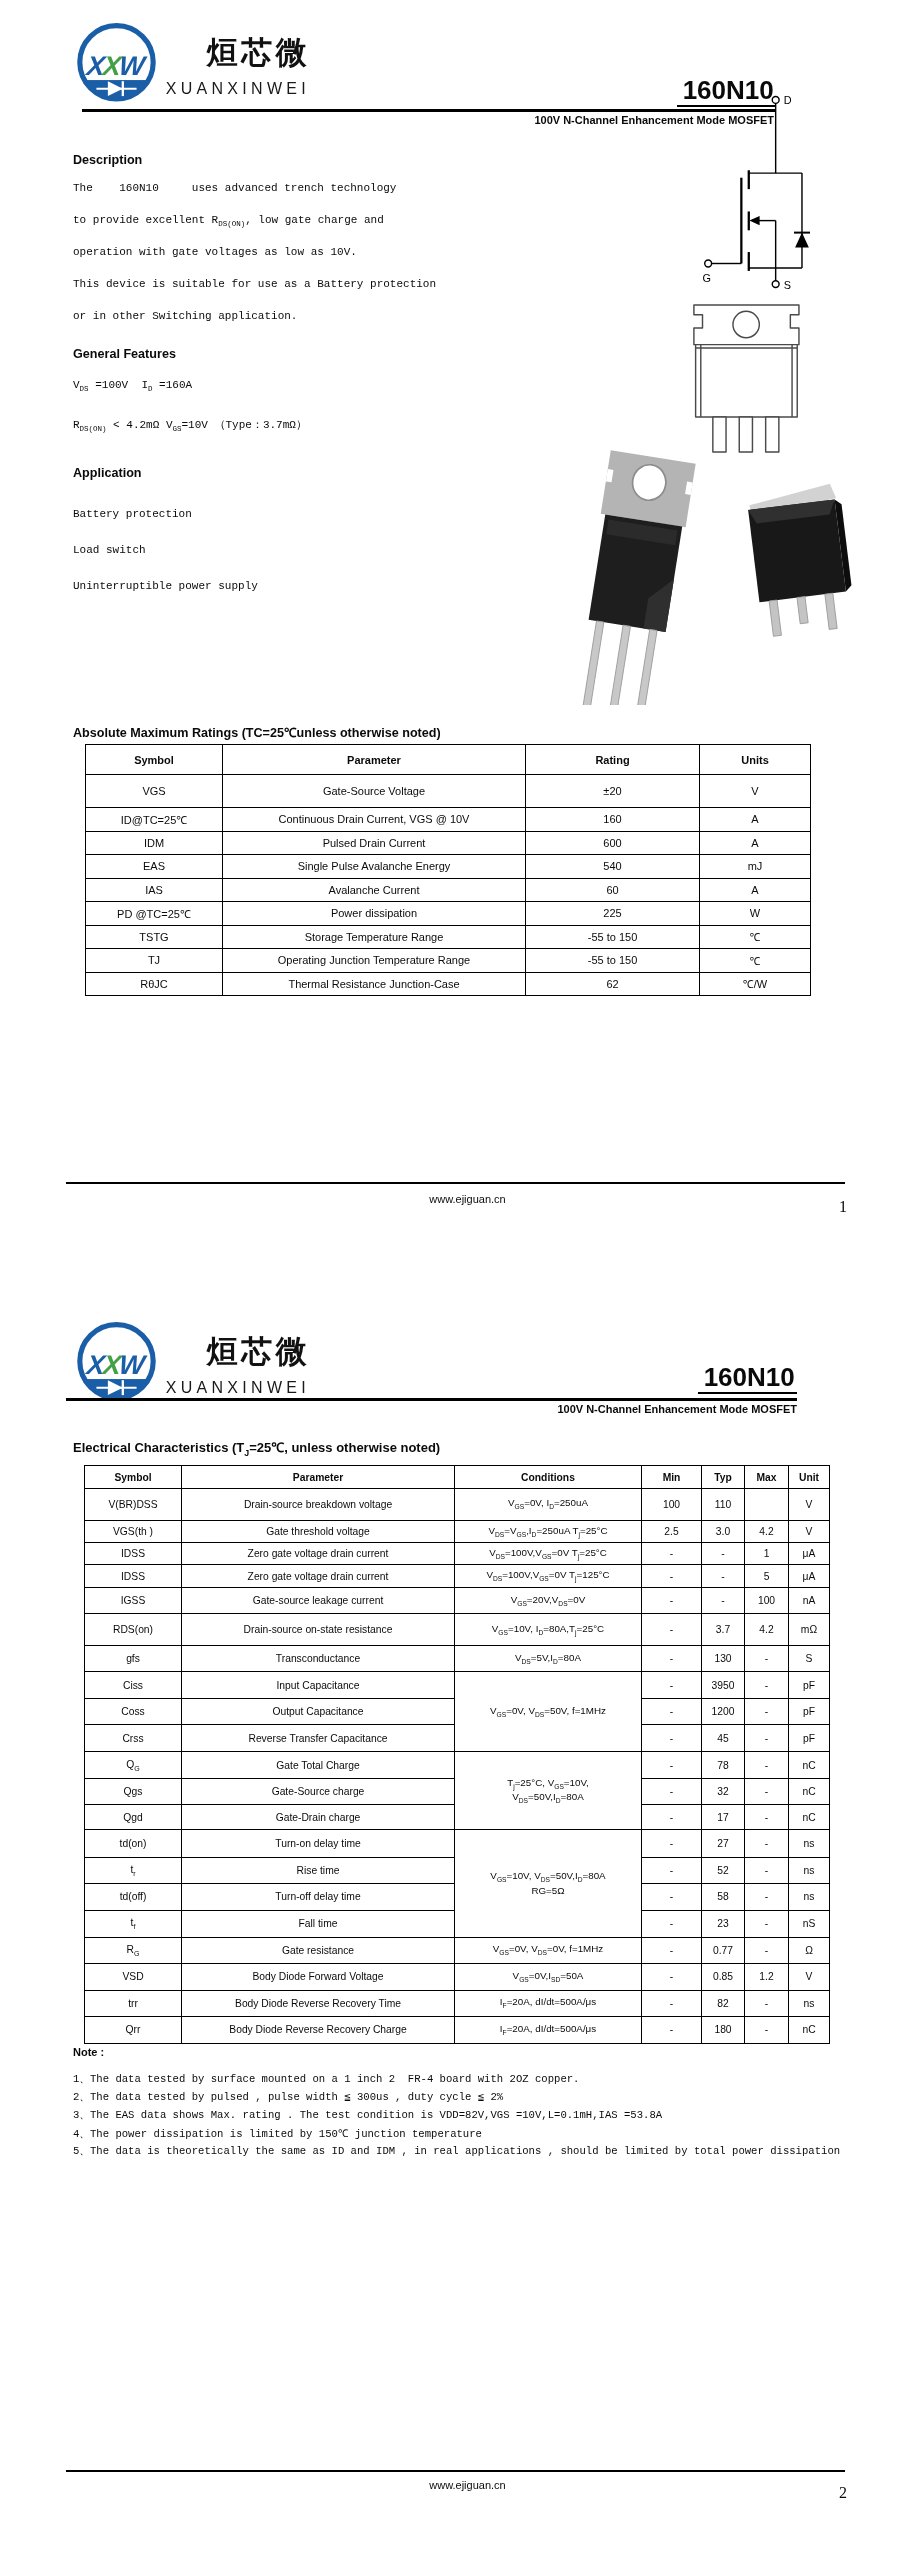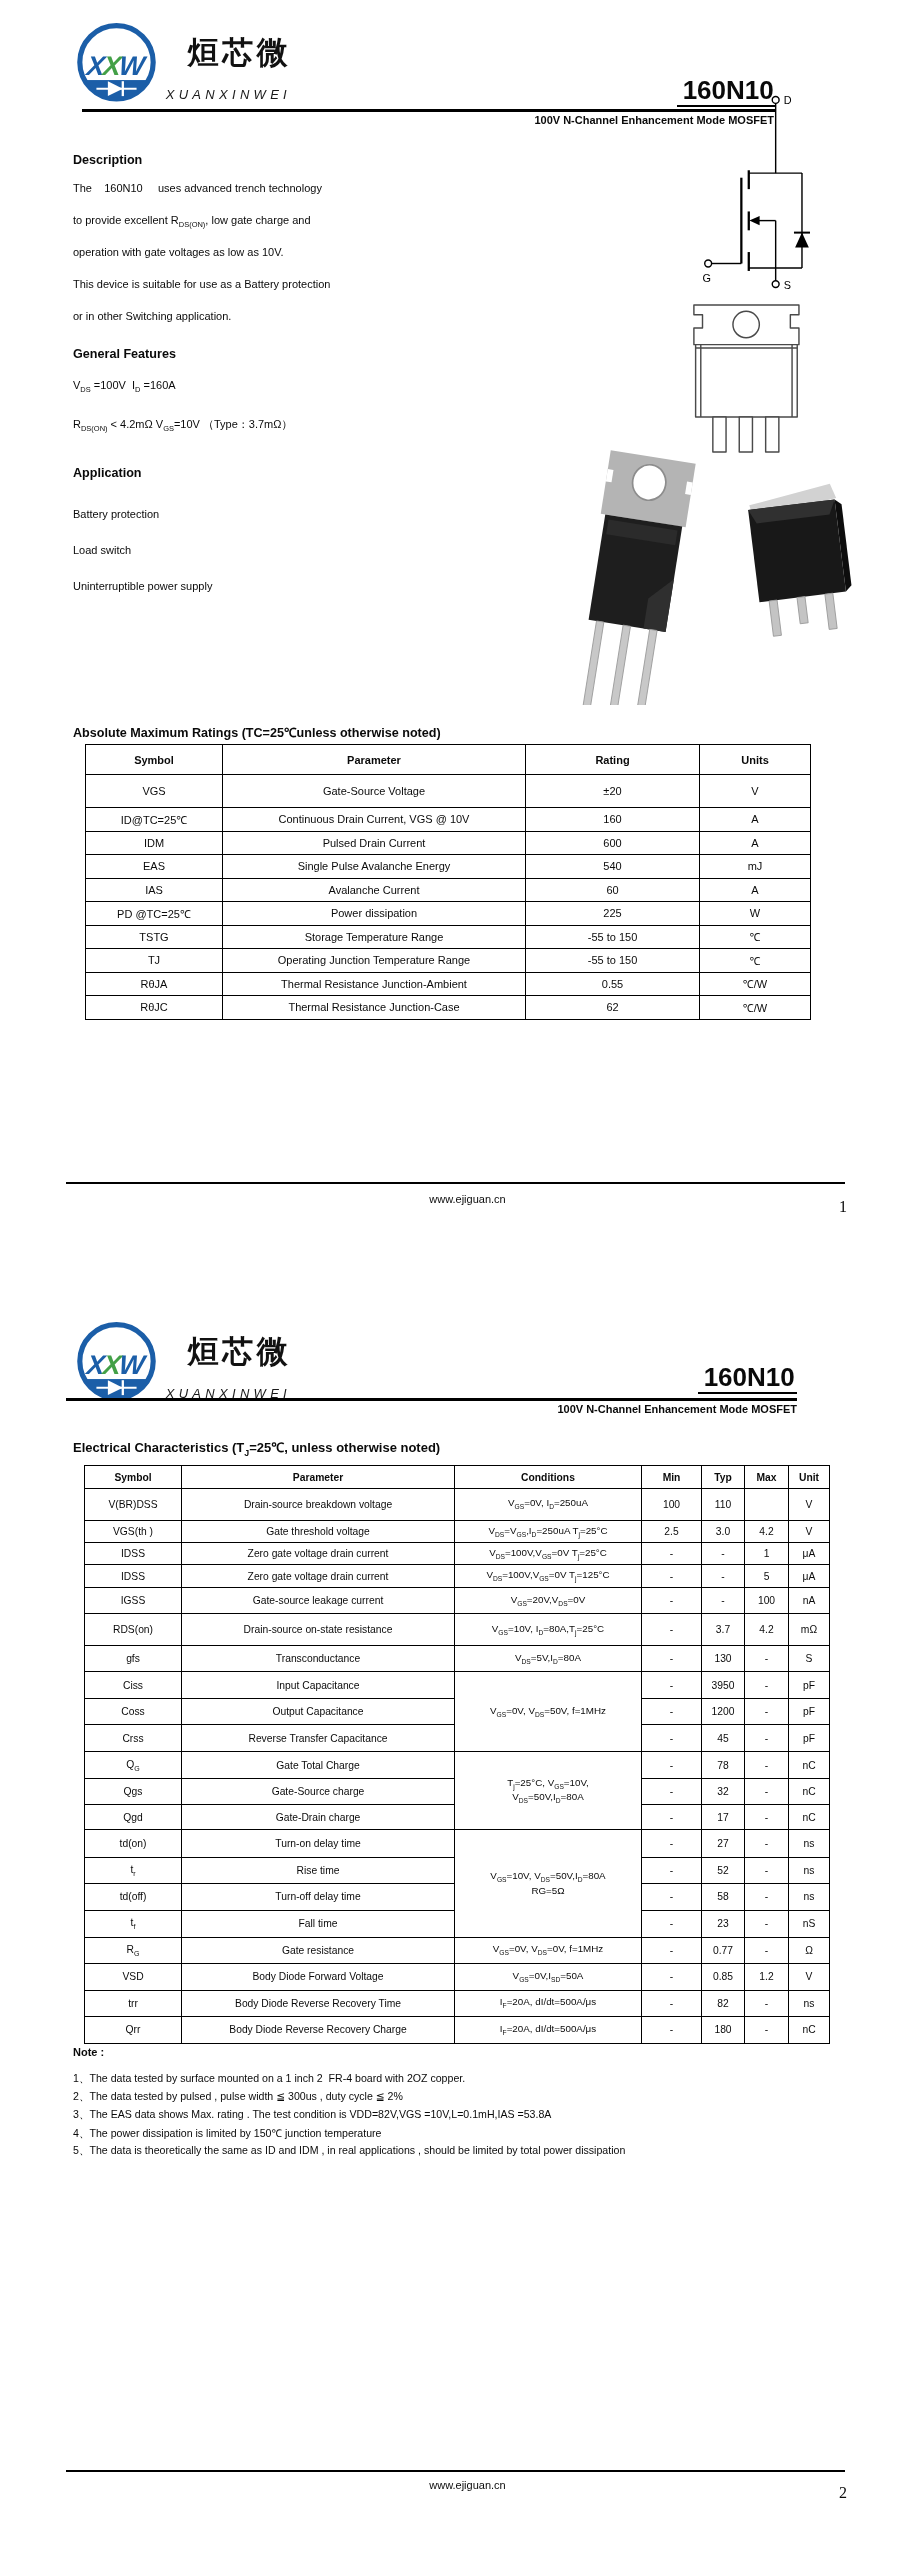"XUANXINWEI" .brand-en { font-size: 13px -> 16px; font-style: italic -> none; margin-top: 19px -> 12px }
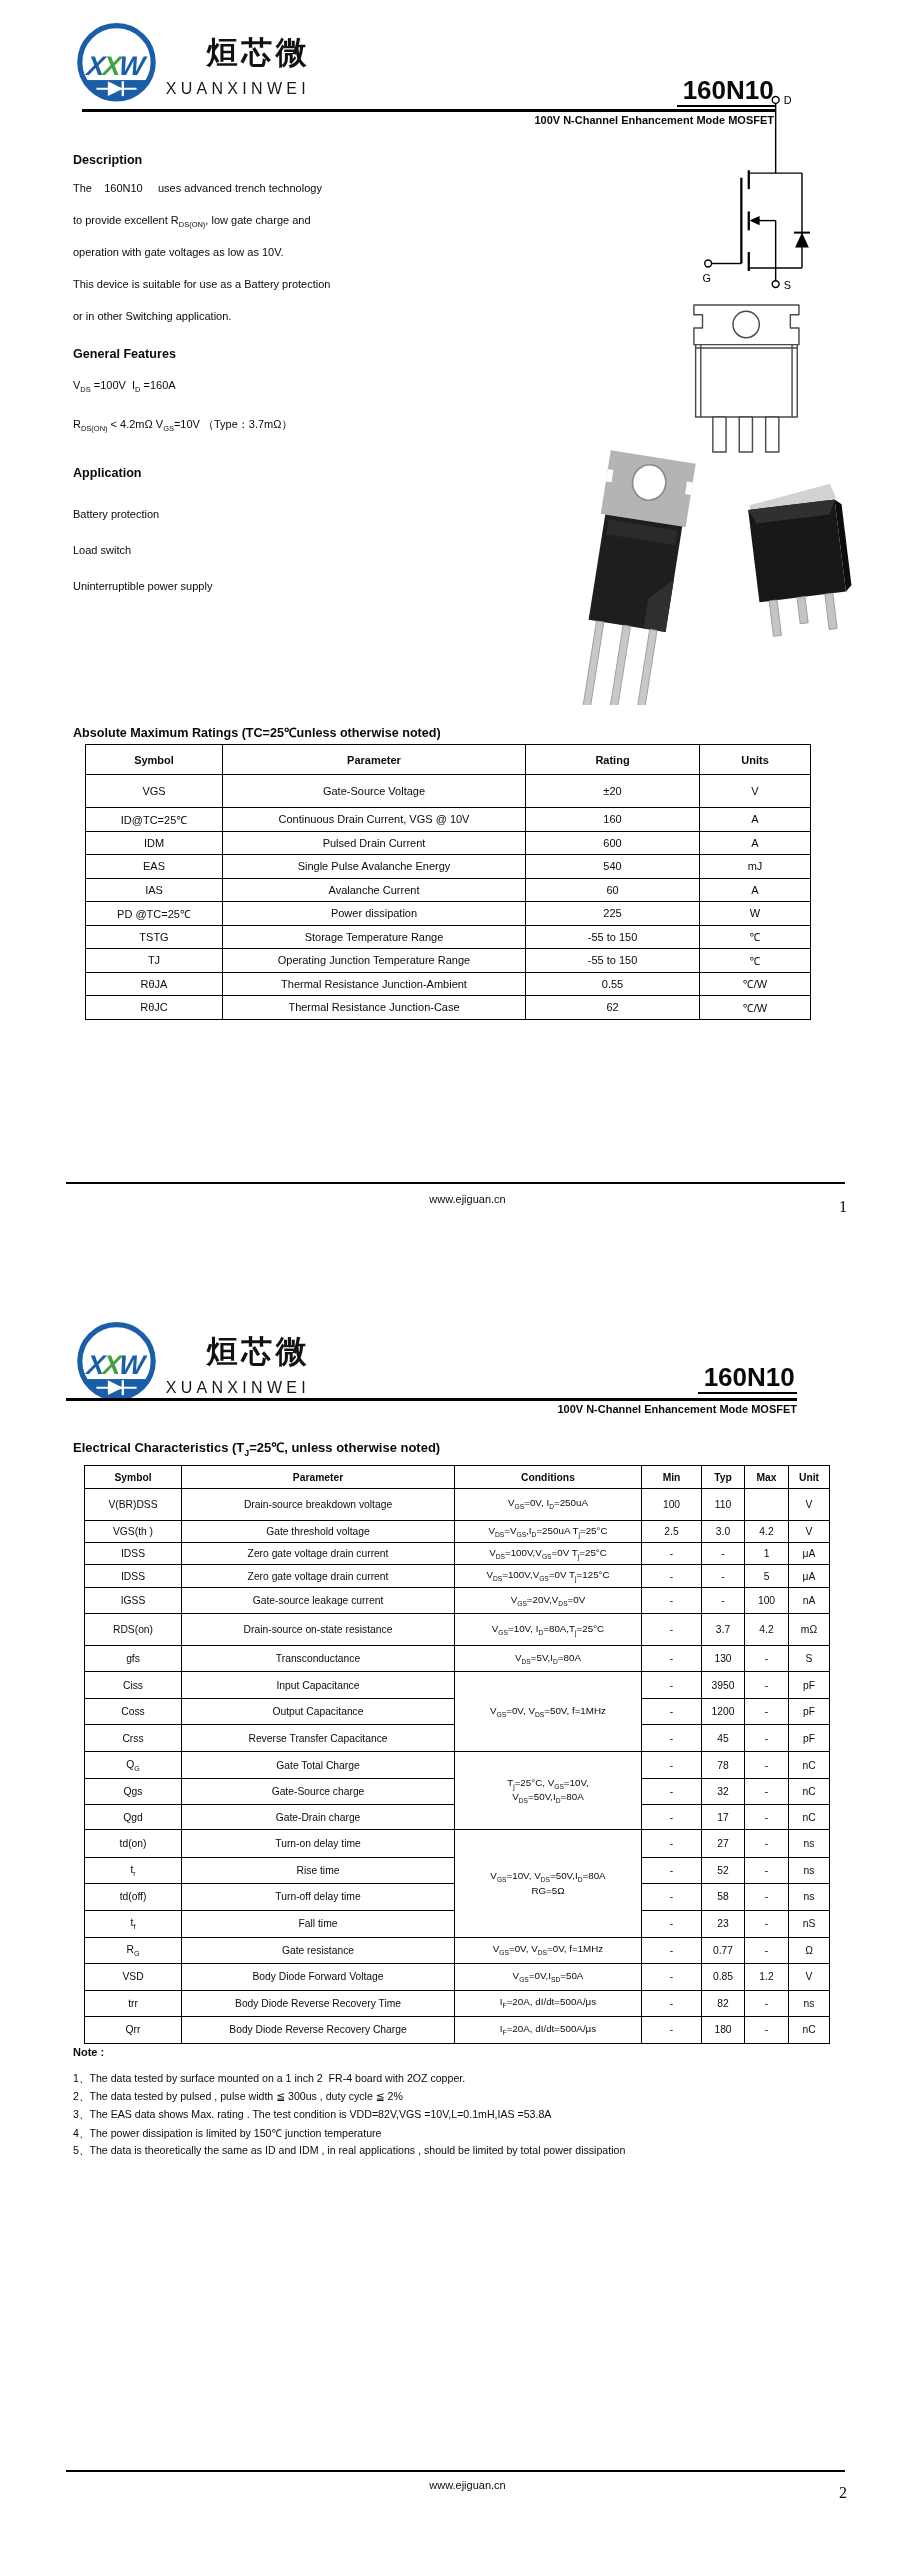"The 160N10 uses advanced trench" .lines .line { font-family: none -> Liberation Mono, monospace }
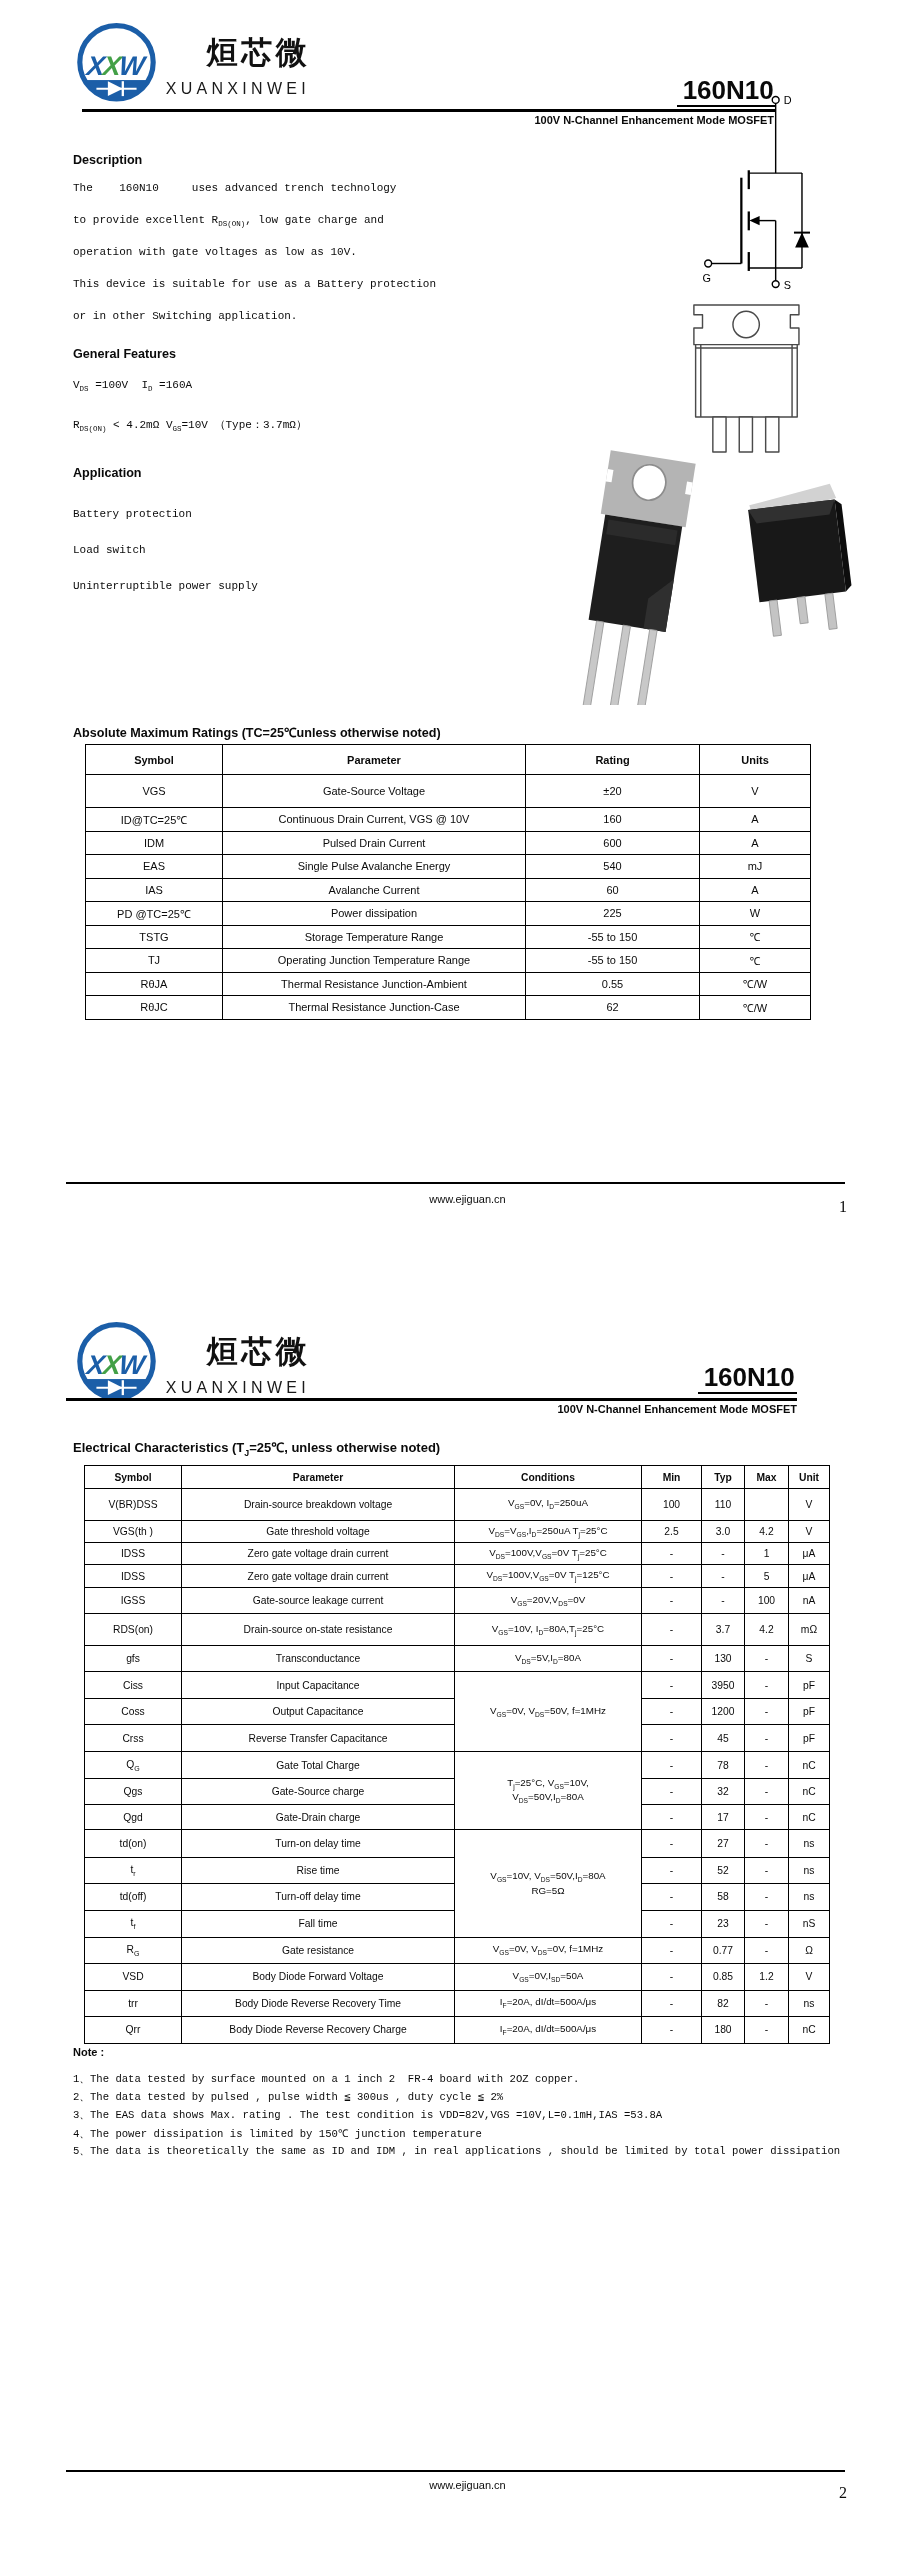"RθJA" tr { html: <tr> <td>RθJA</td> <td>Thermal Resistance Junction-Ambient</td> <td>0.55</td> <td>℃/W</td> </tr> -> none }
